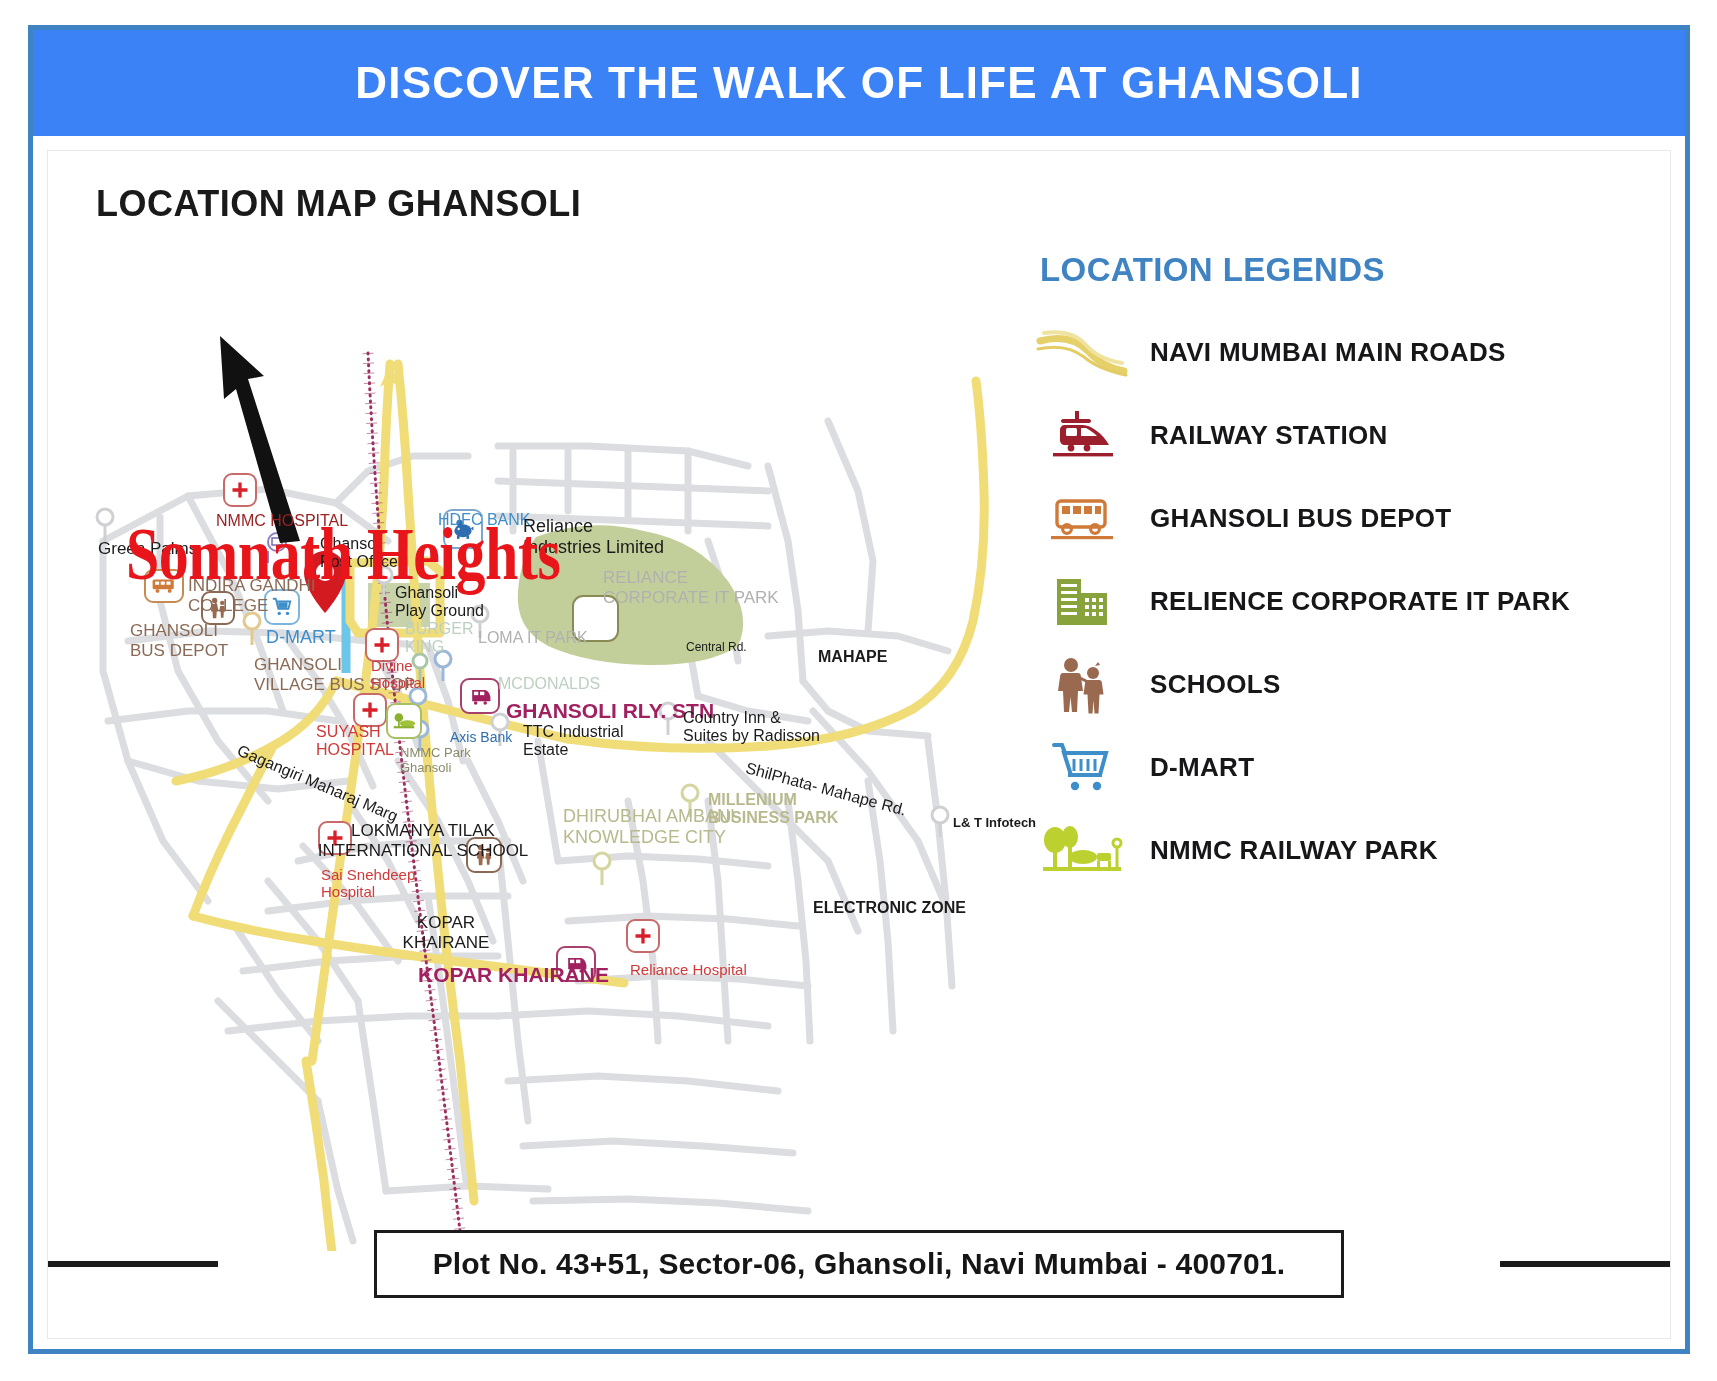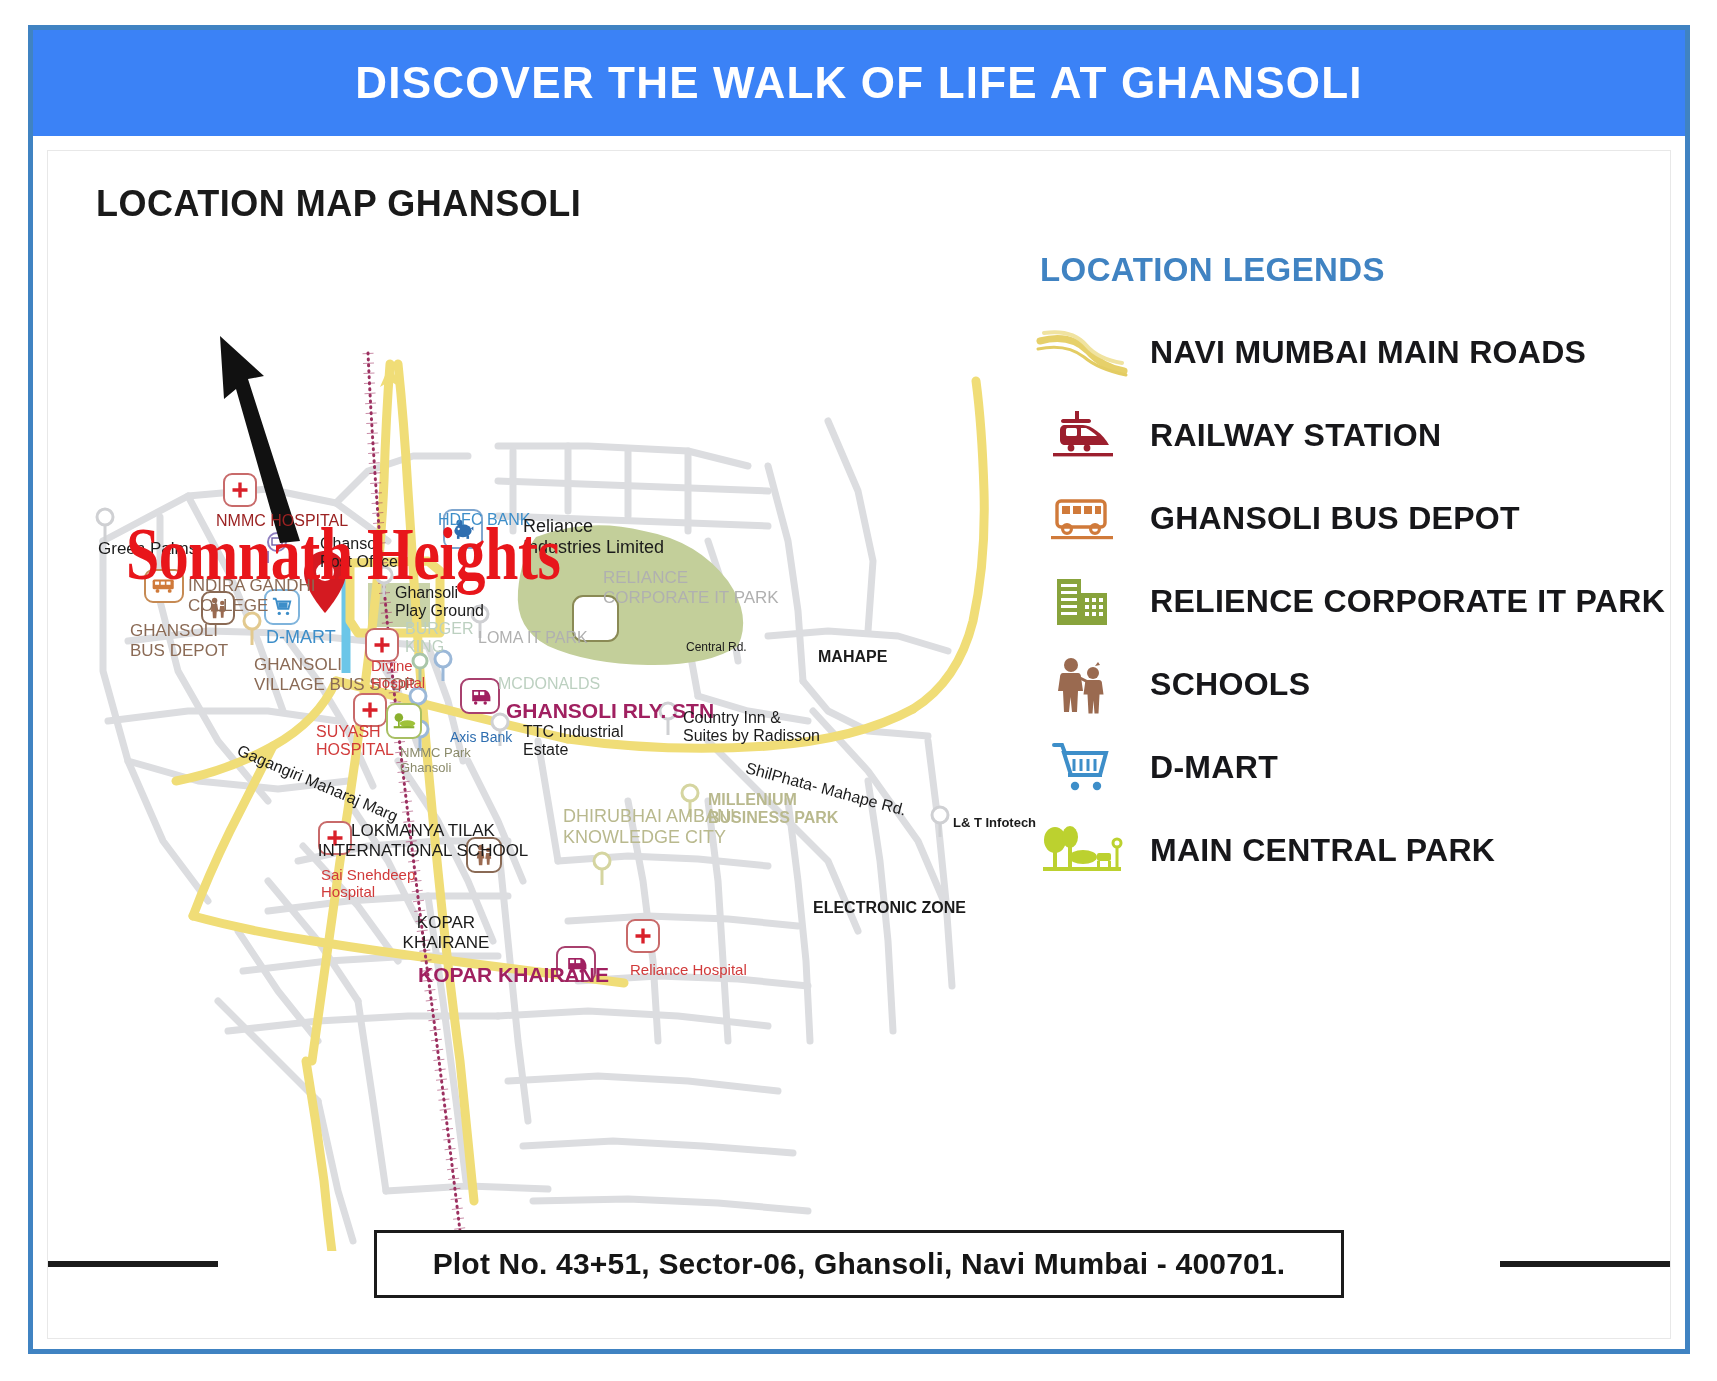"NAVI MUMBAI MAIN ROADS" .legend-label { font-size: 32px -> 26px }
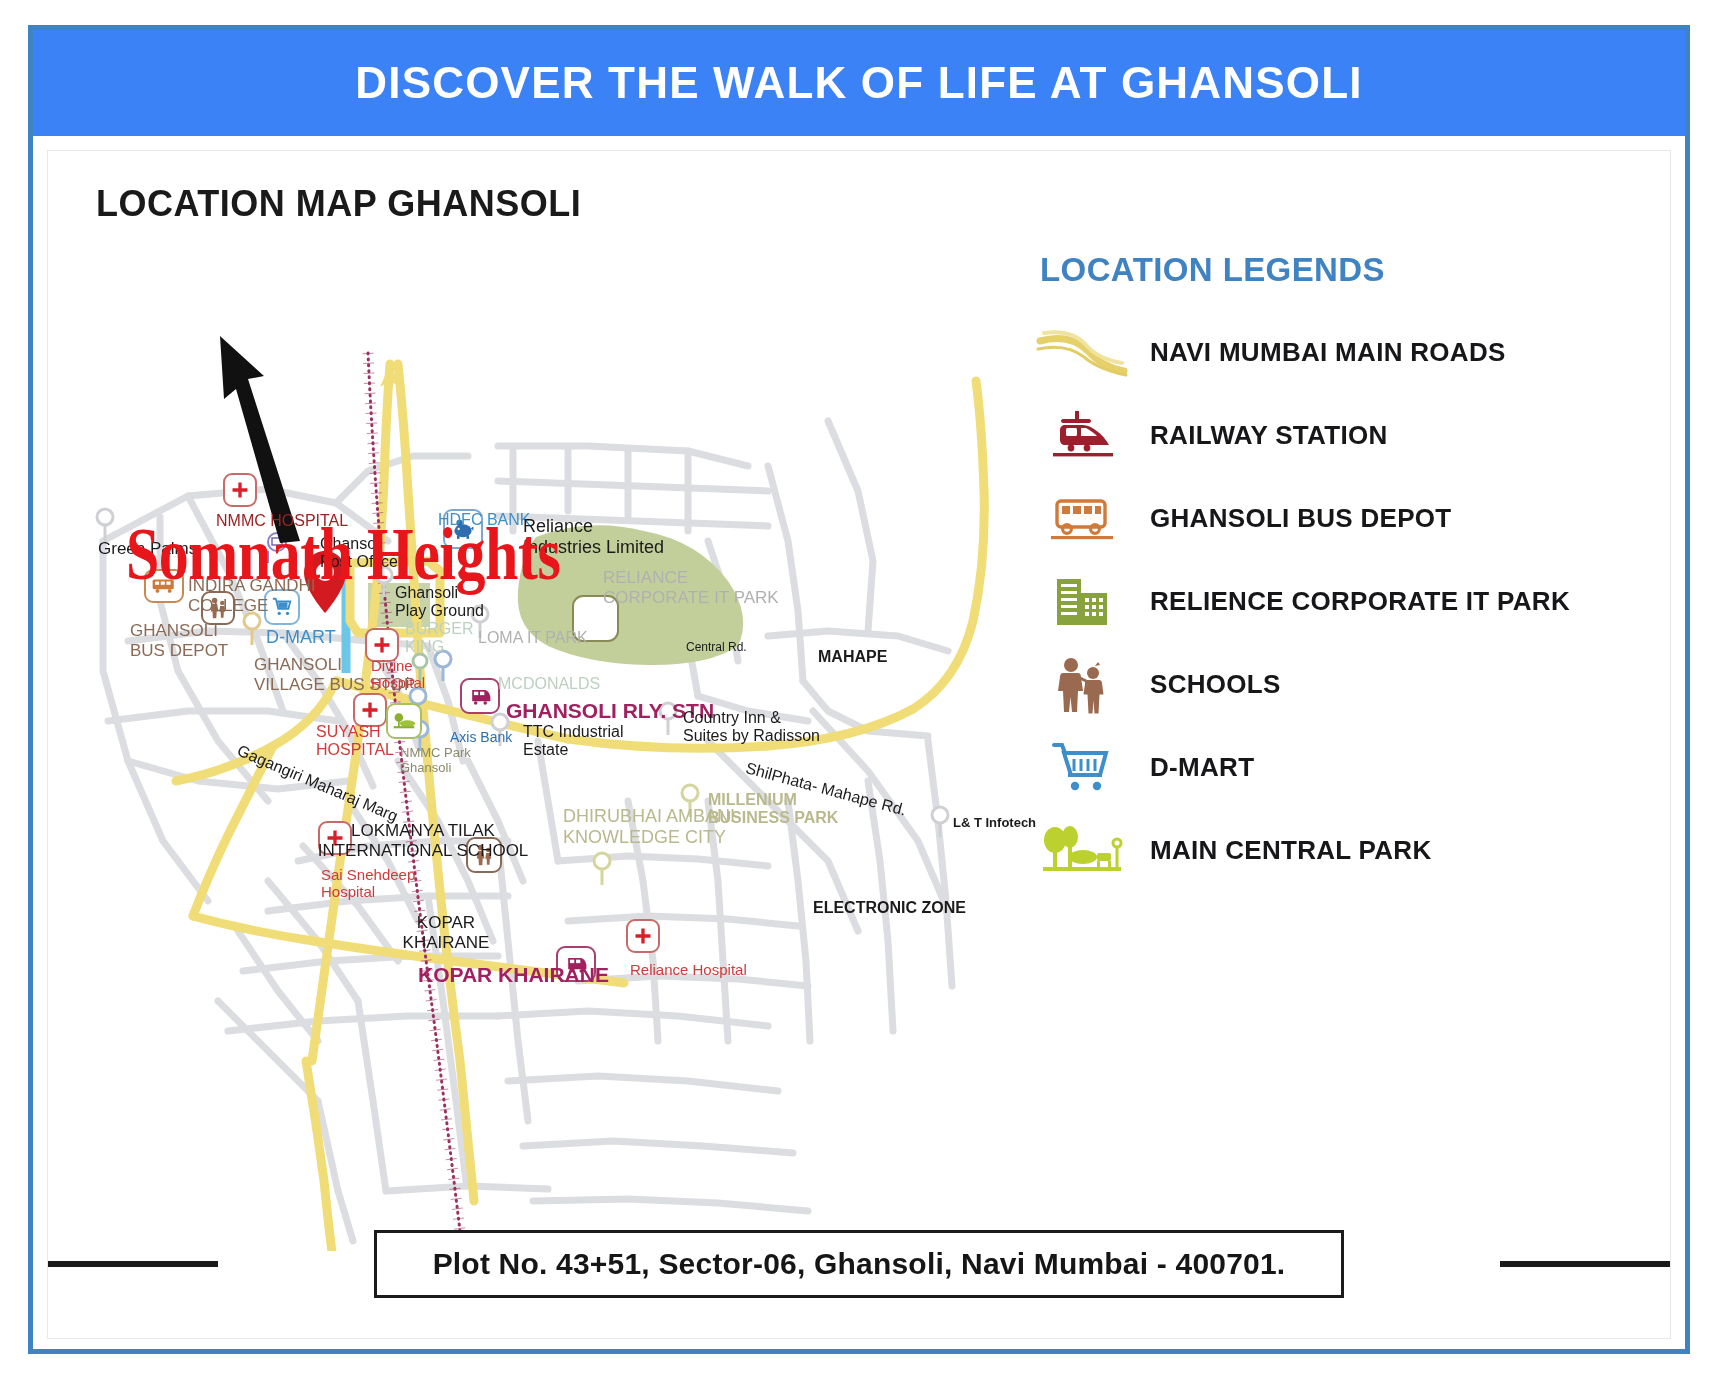"MAIN CENTRAL PARK" div.legend-label { text: MAIN CENTRAL -> NMMC RAILWAY }
